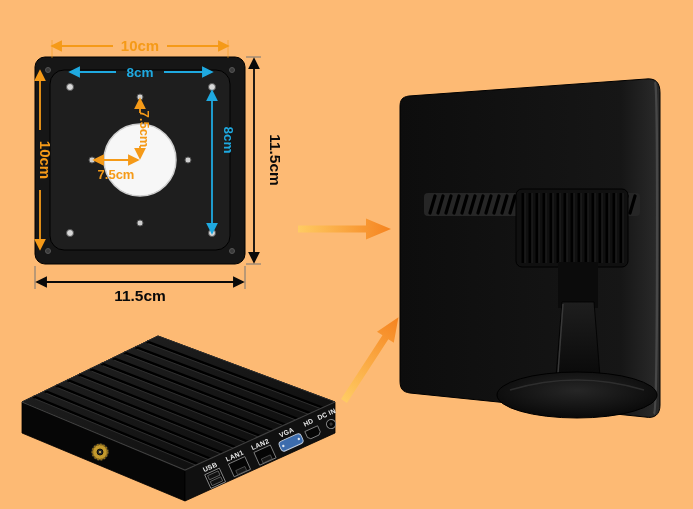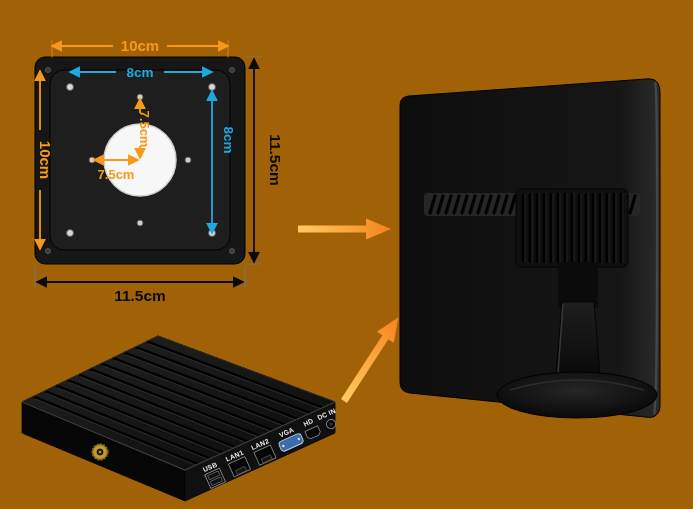"10cm" .stage { background: #a16207 -> #fdba74 }
